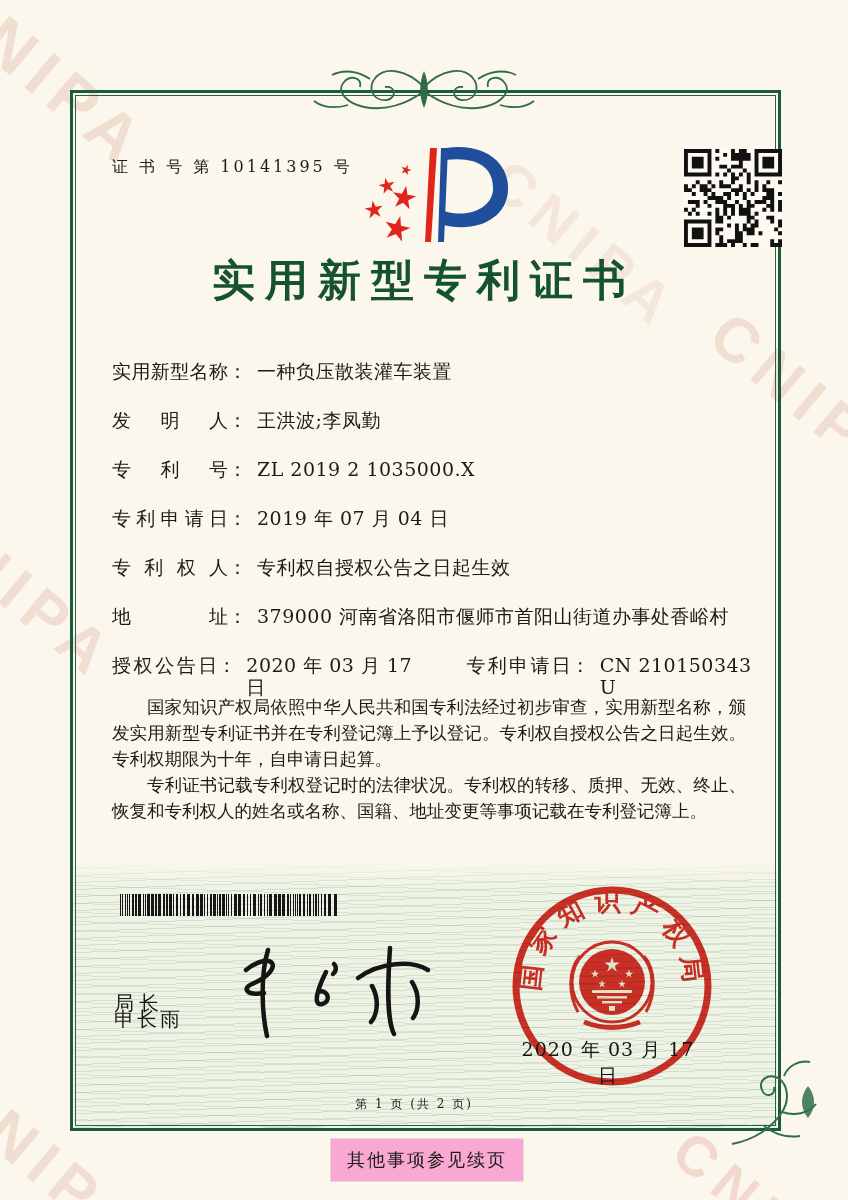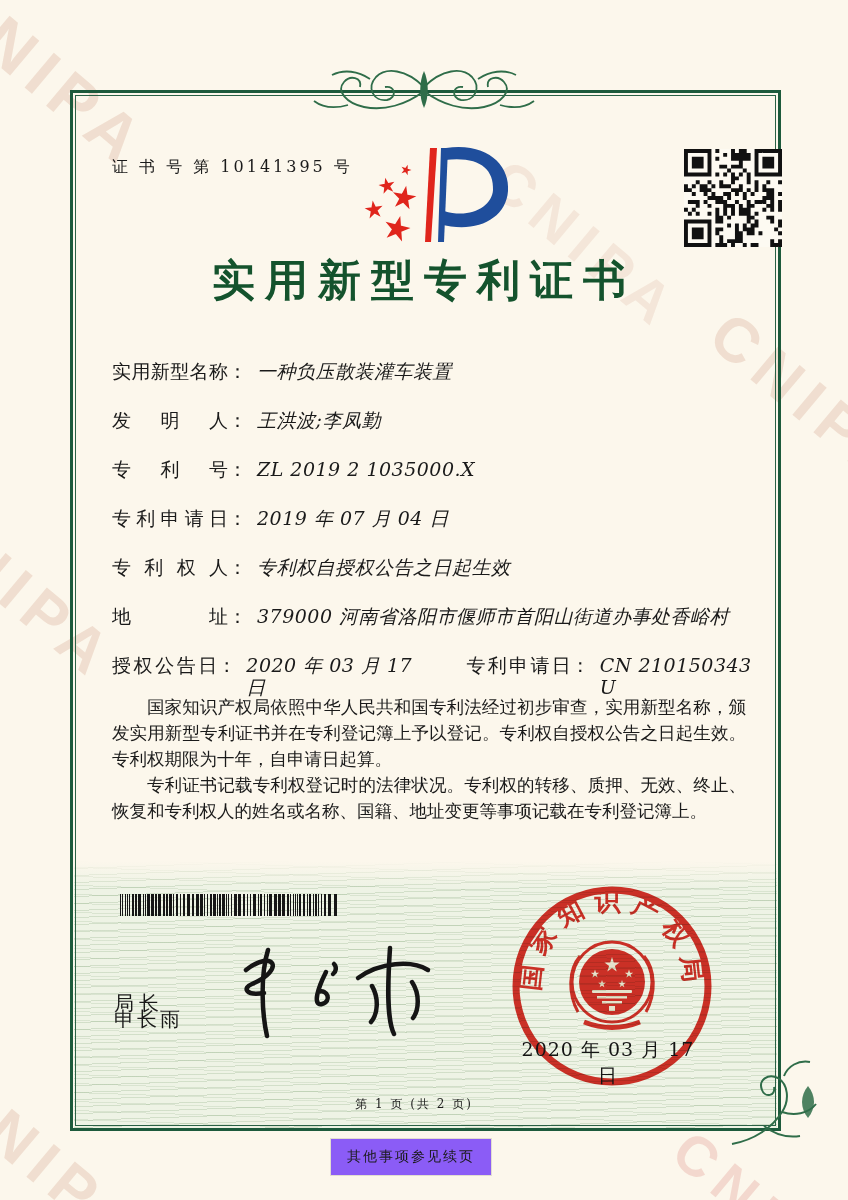"一种负压散装灌车装置" .fvalue { font-style: italic -> none }
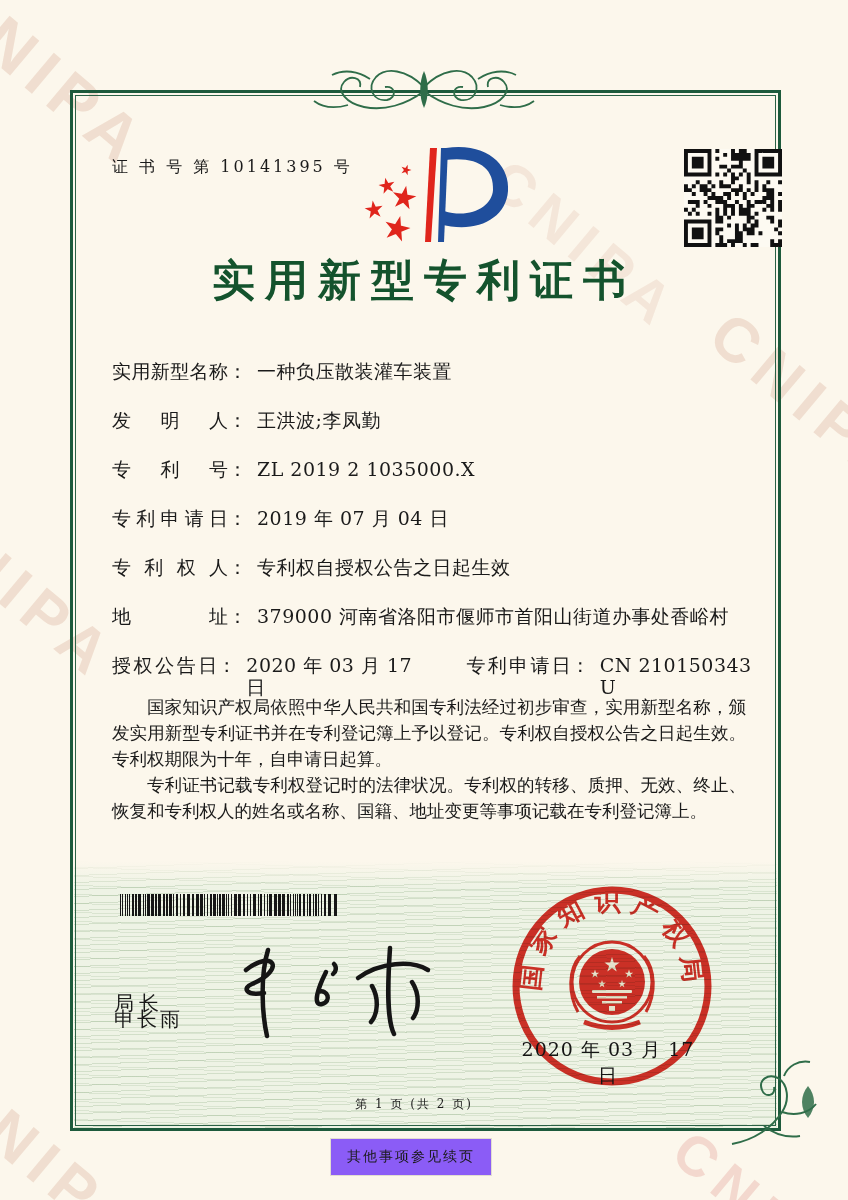"其他事项参见续页" .continuation { background: #8b5cf6 -> #f9a8d4; font-size: 14px -> 18px }
